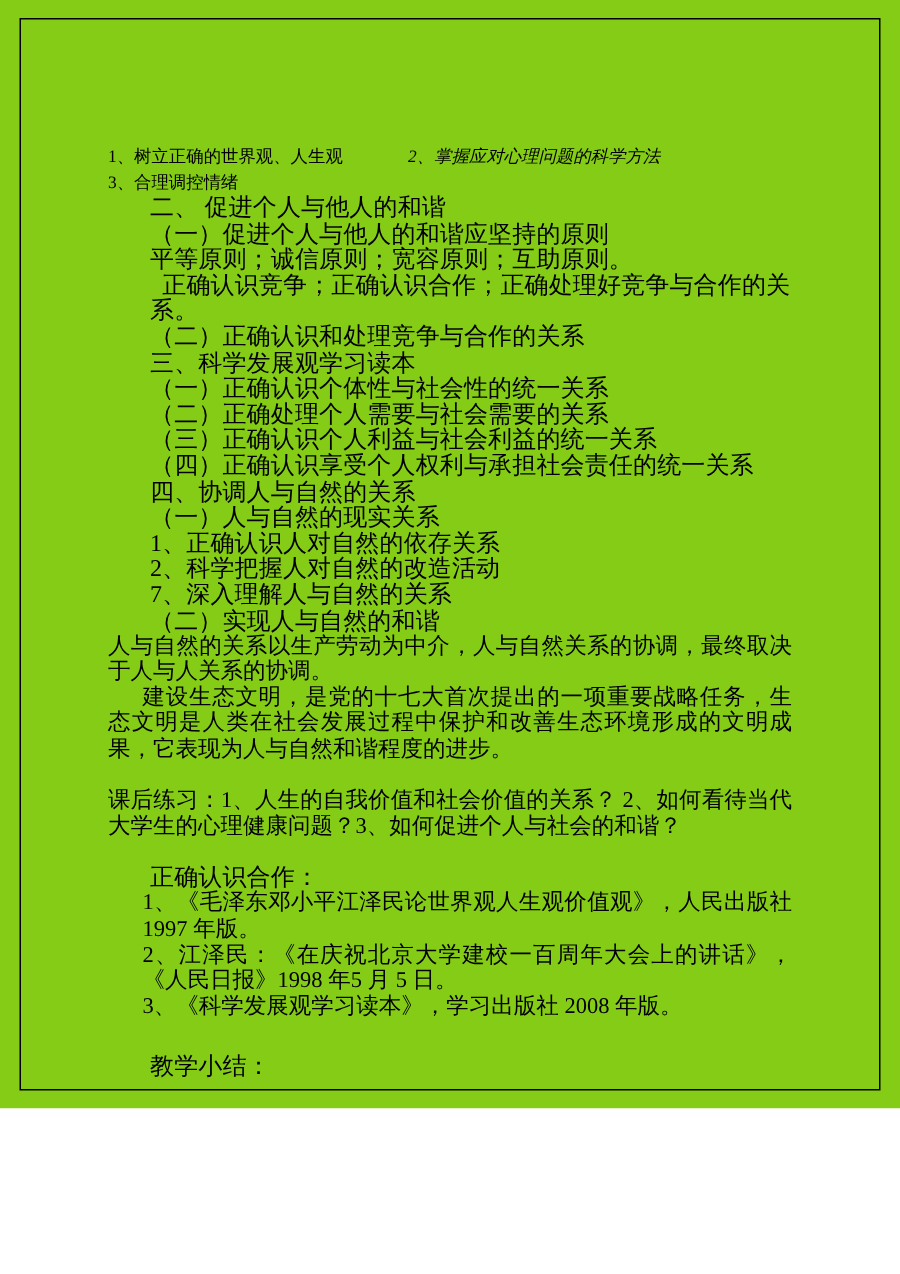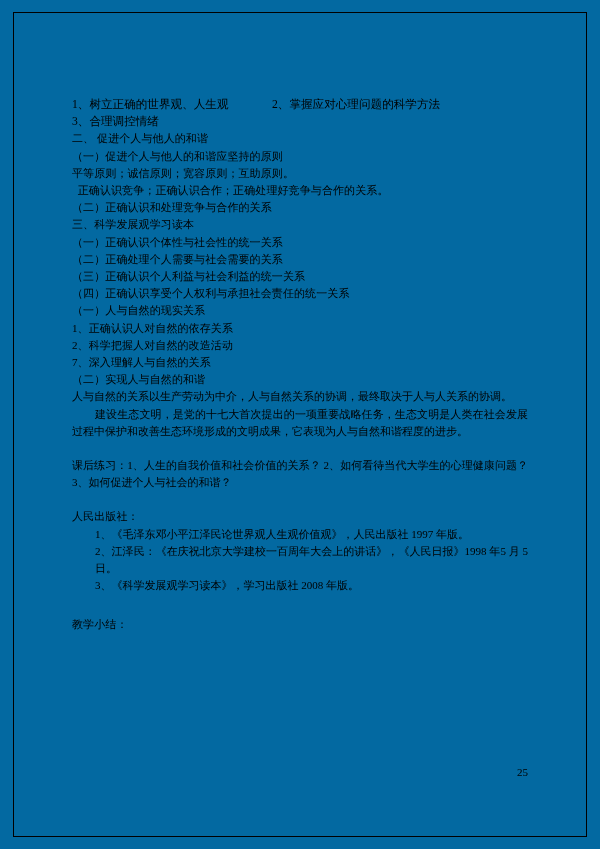"1、树立正确的世界观、人生观" .page { background: #0369a1 -> #84cc16; height: 849px -> 739px }
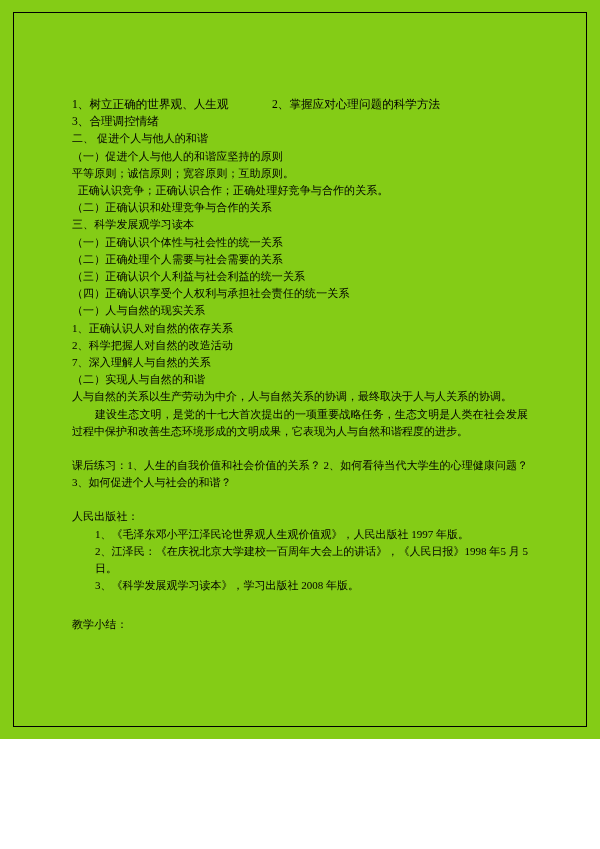"2、掌握应对心理问题的科学方法" .two-col .c2 { font-style: none -> italic }
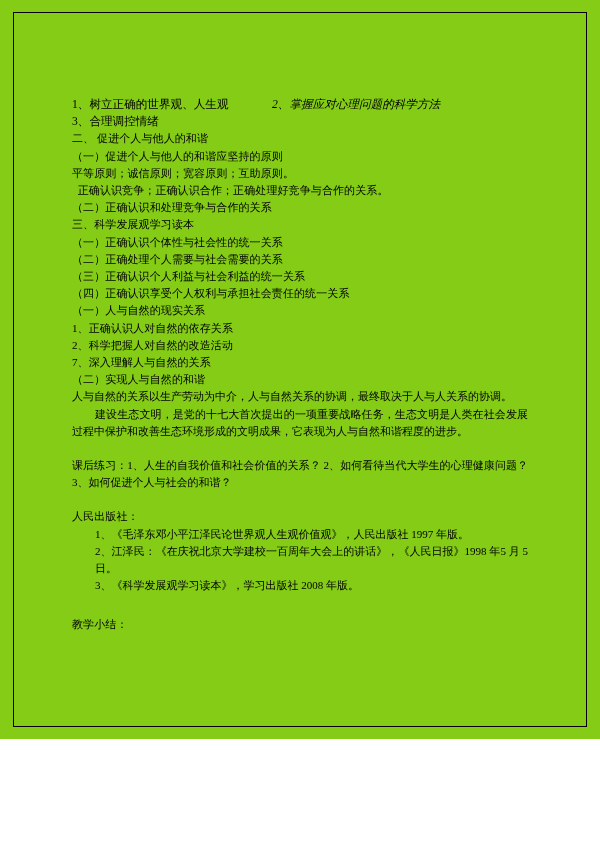"二、 促进个人与他人的和谐" .line { font-size: 11px -> 16px; margin-left: none -> 28px }
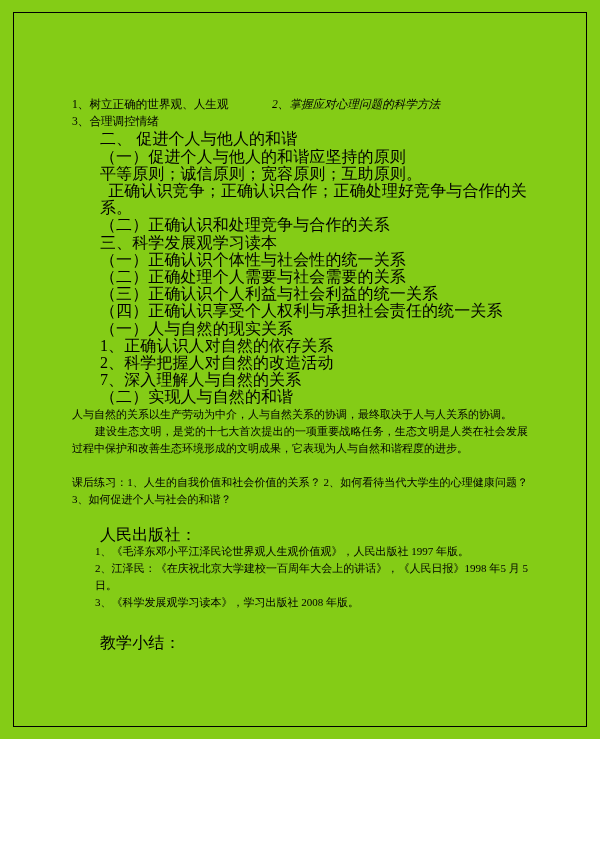"四、协调人与自然的关系" div.line { html: none -> <div>四、协调人与自然的关系</div> }
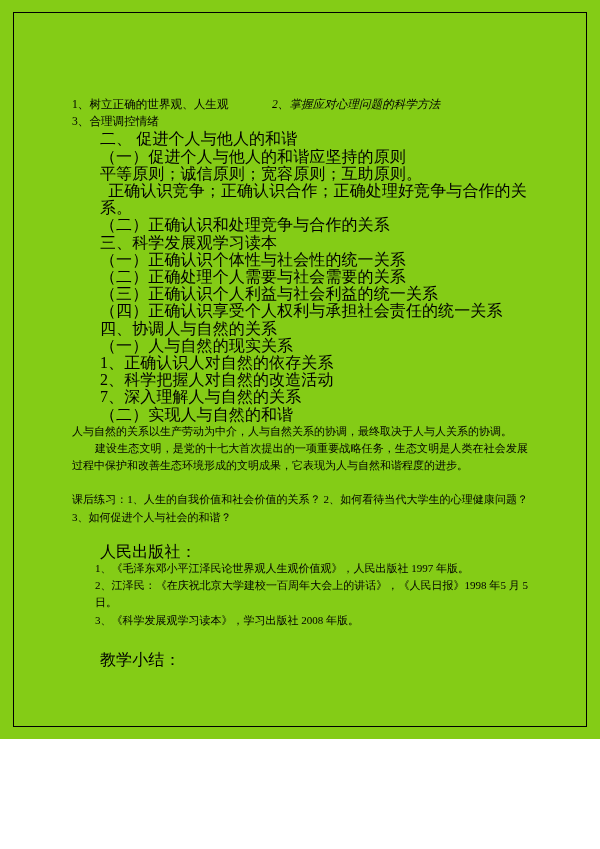"人与自然的关系以生产劳动为中介，人与自然关系的协调，最终取决于人与人关系的协调。" .para { font-size: 11px -> 15px }
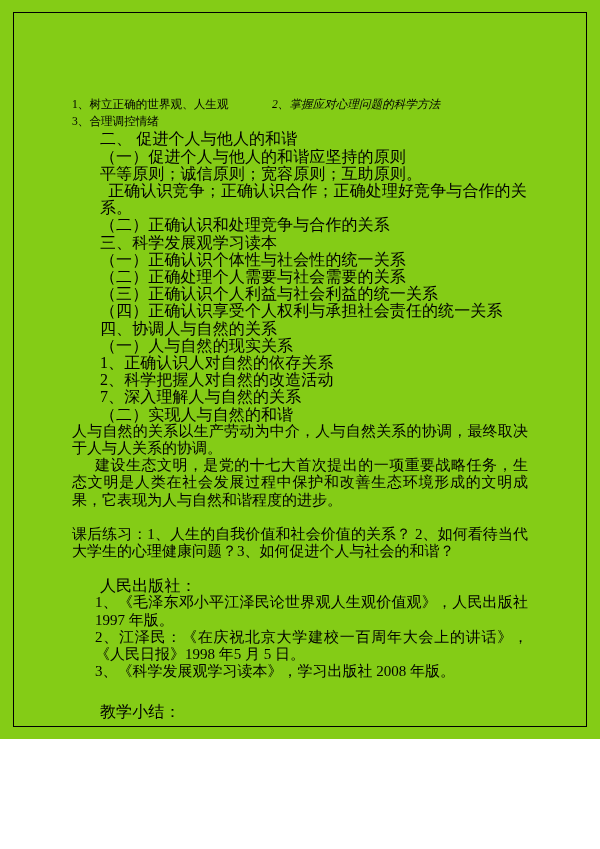"人民出版社：" div.line { text: 人民出版社 -> 正确认识合作 }
